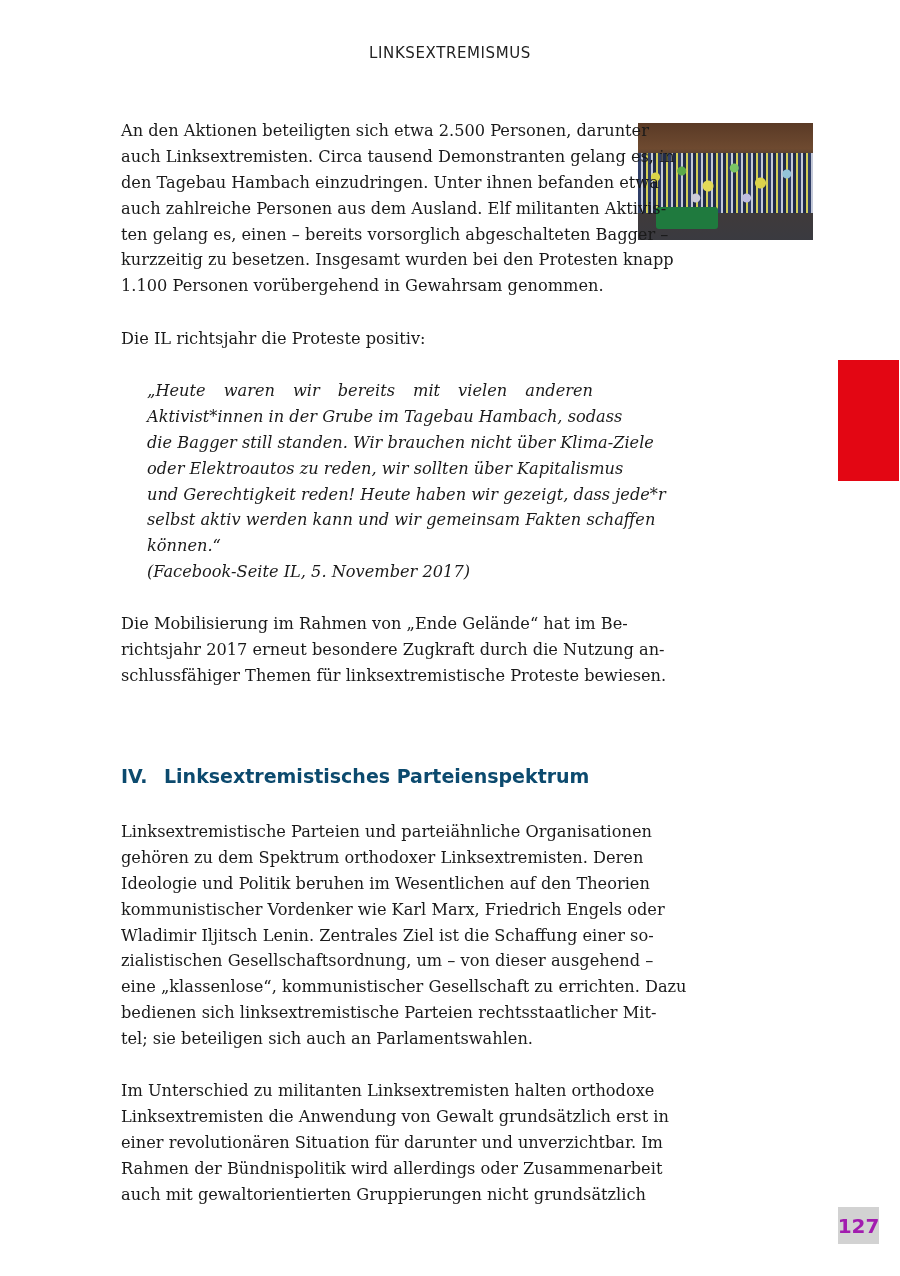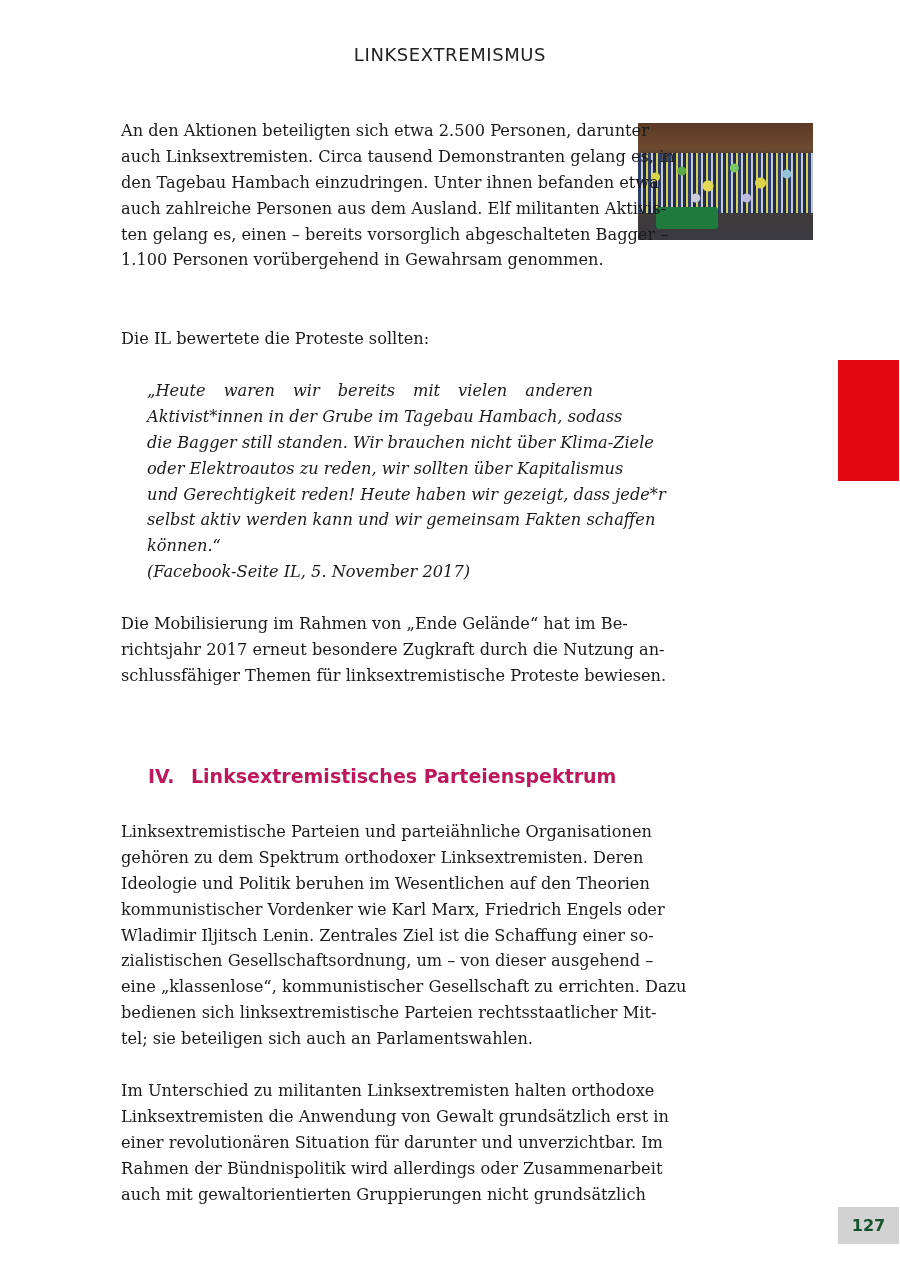"LINKSEXTREMISMUS" .running-head { font-size: 18px -> 15px }
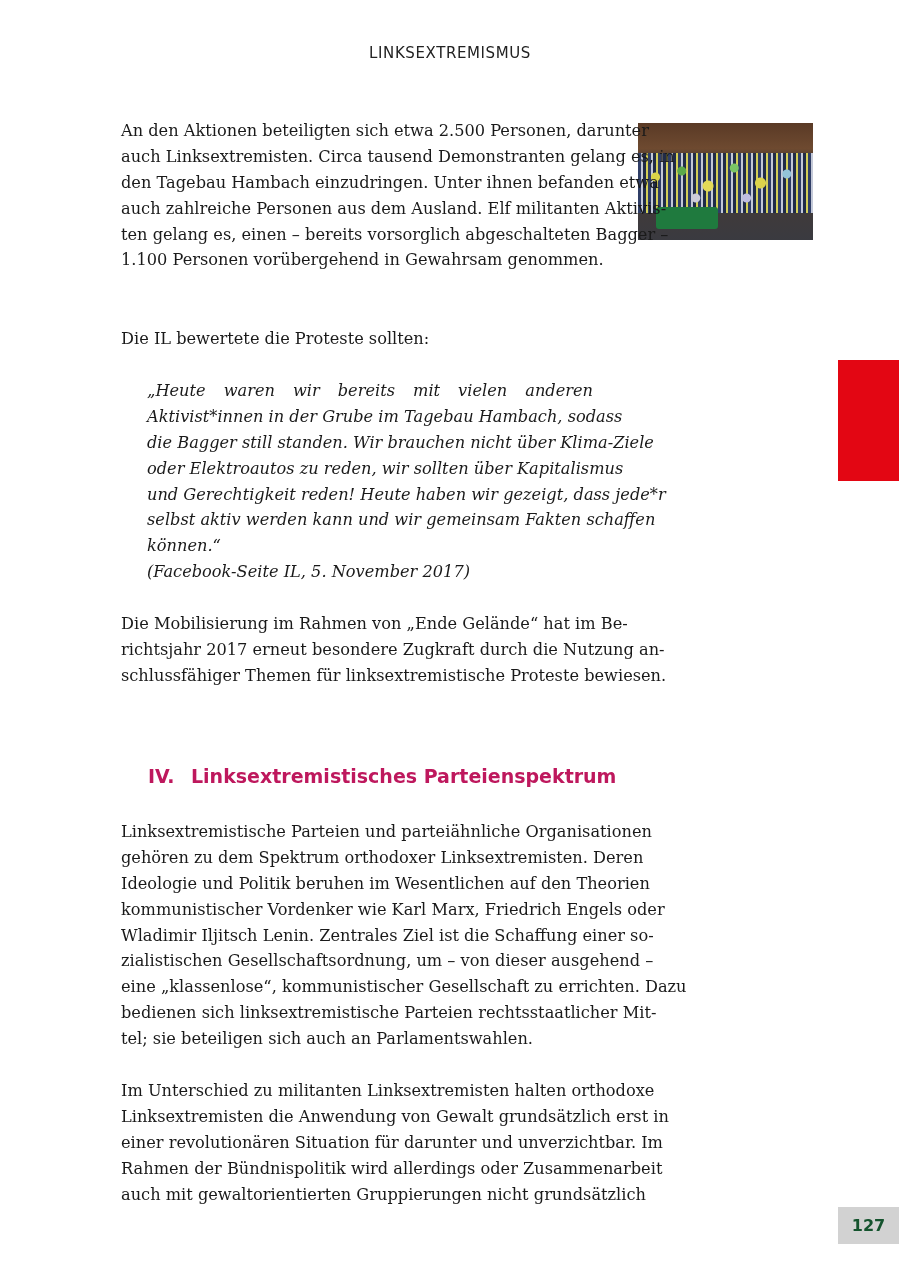"kurzzeitig zu besetzen. Insgesamt wurden" span.ln { html: none -> <span>kurzzeitig zu besetzen. Insgesamt wurden bei den Protesten knapp</span> }
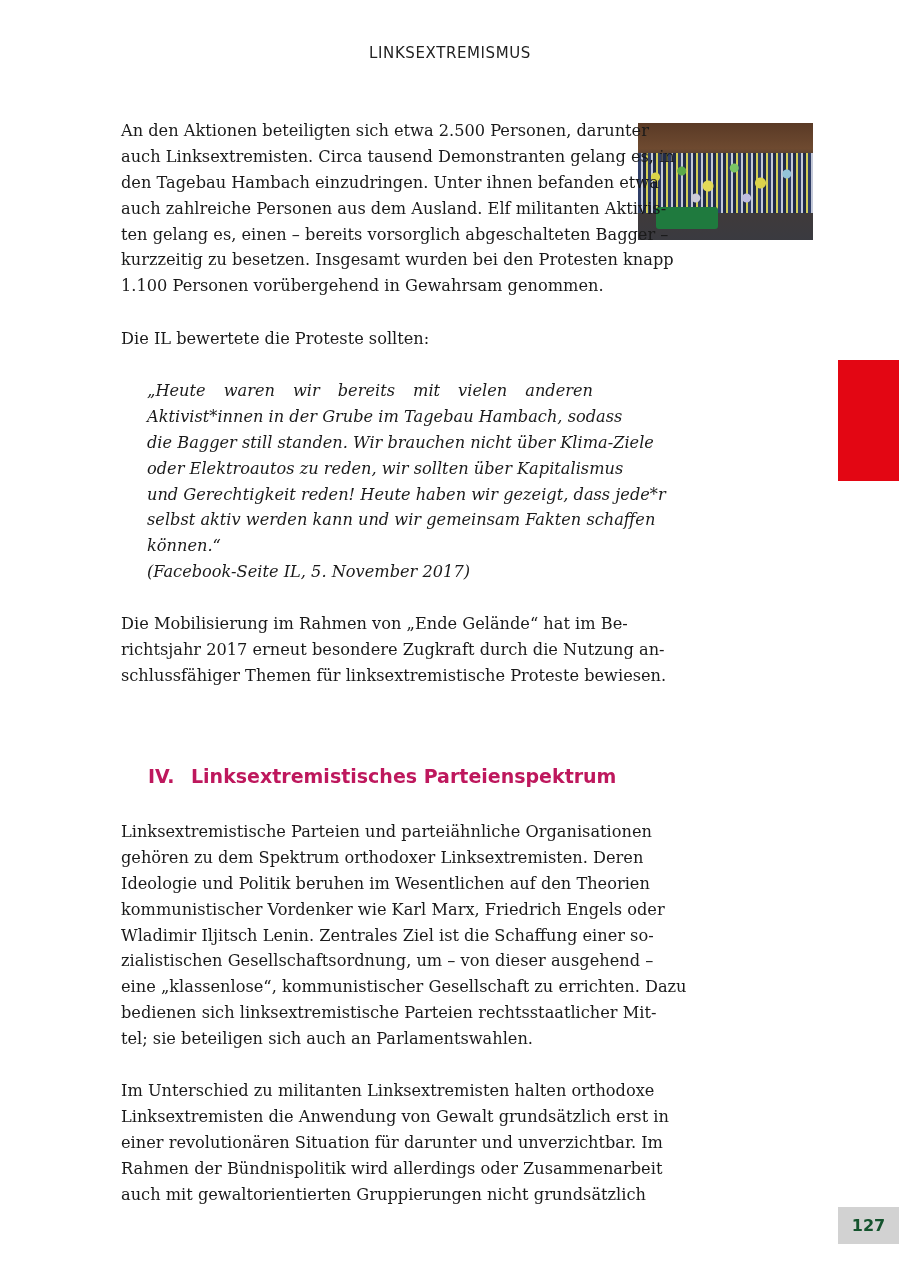"Die IL bewertete die Proteste" span.ln { text: bewertete die Proteste sollten -> richtsjahr die Proteste positiv }
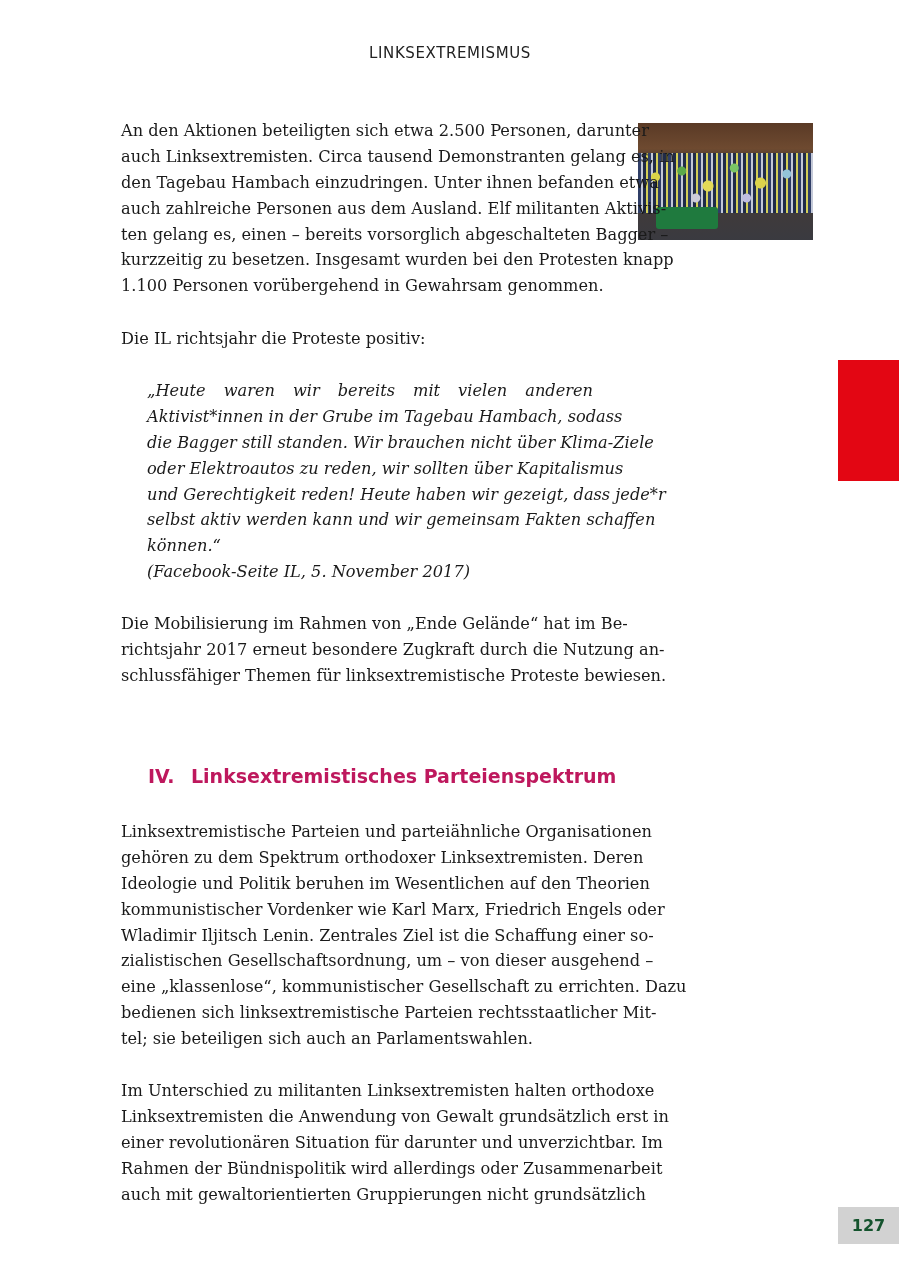"IV. Linksextremistisches" .heading { color: #be185d -> #0c4a6e; margin-left: 27px -> none }
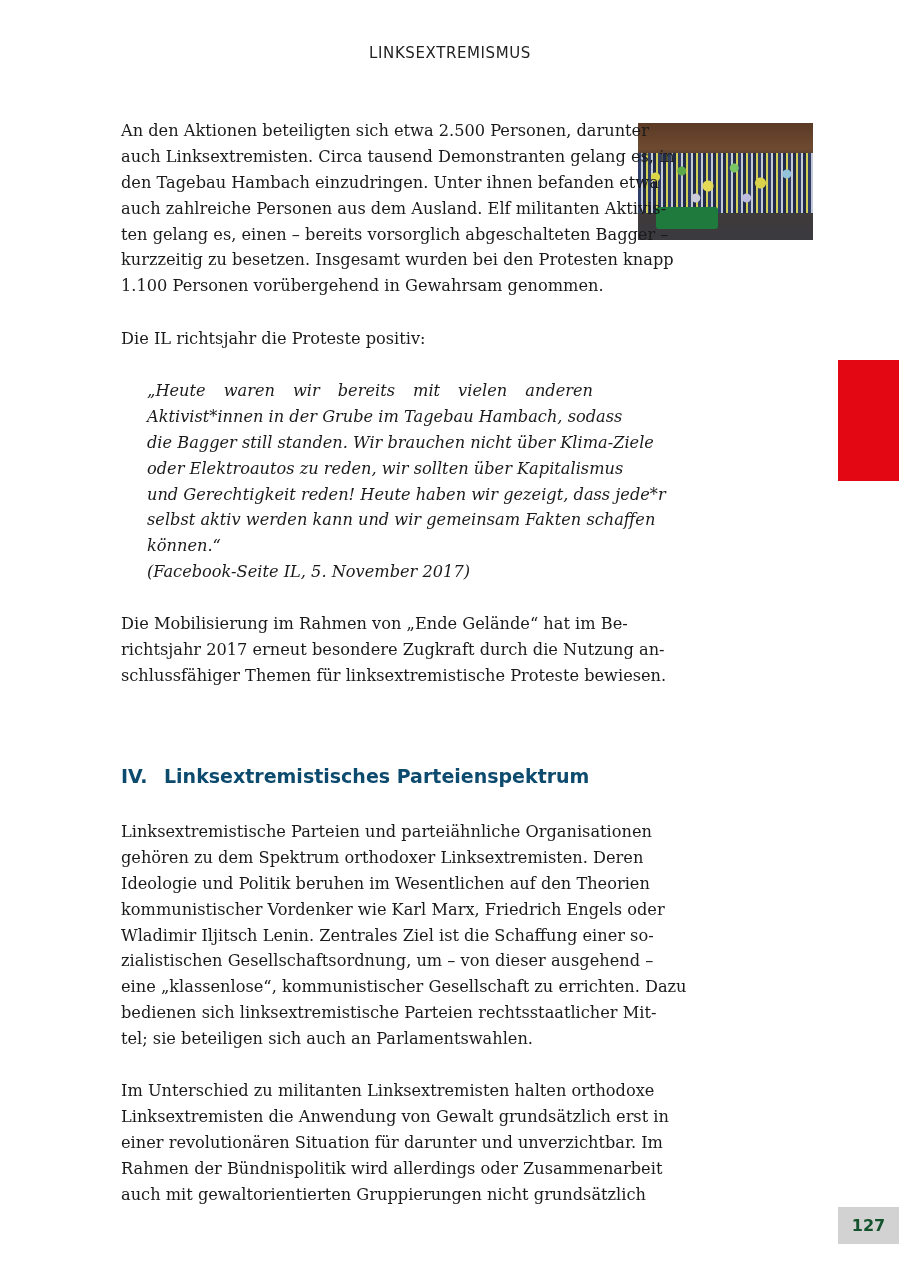"127" .page-num { color: #14532d -> #a21caf; font-size: 16px -> 20px; width: 61px -> 41px }
